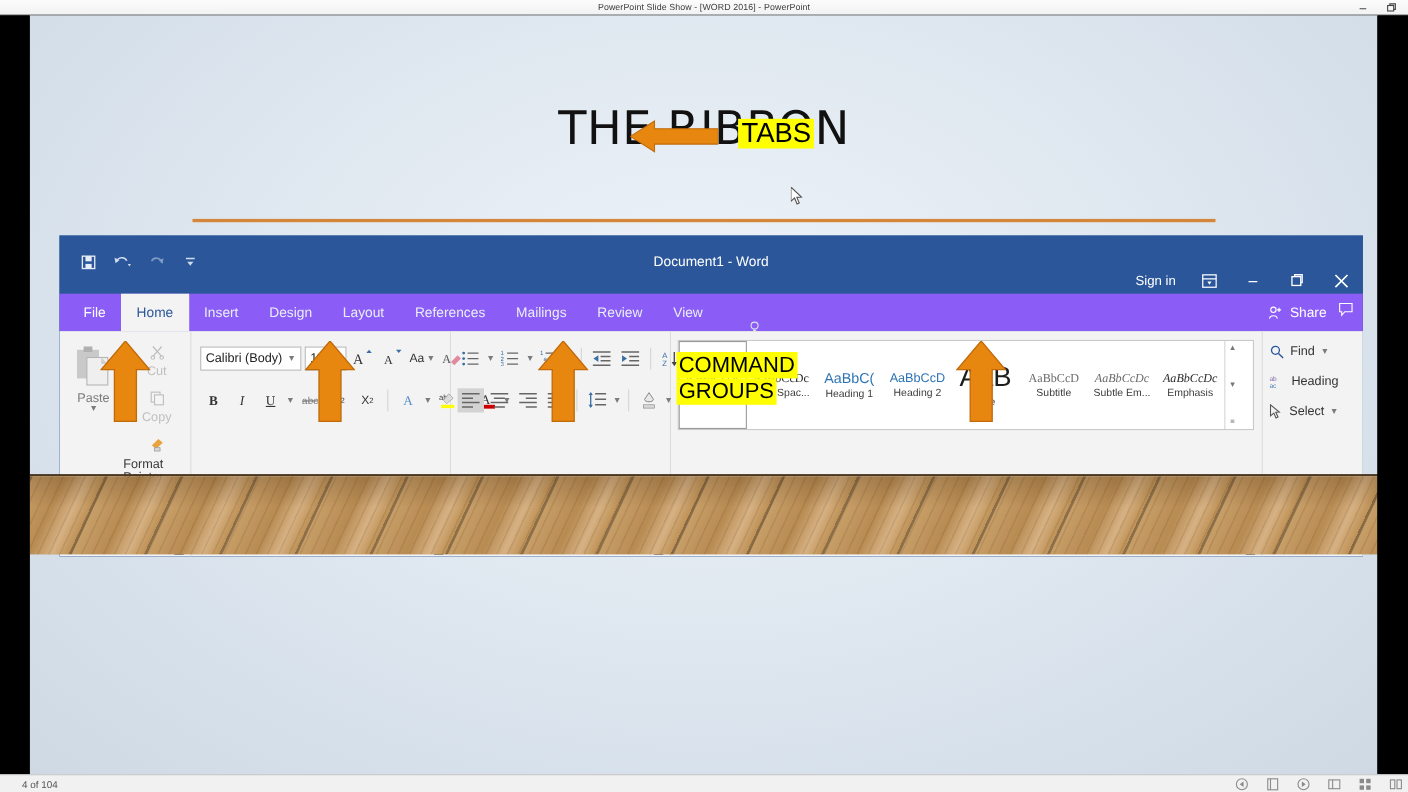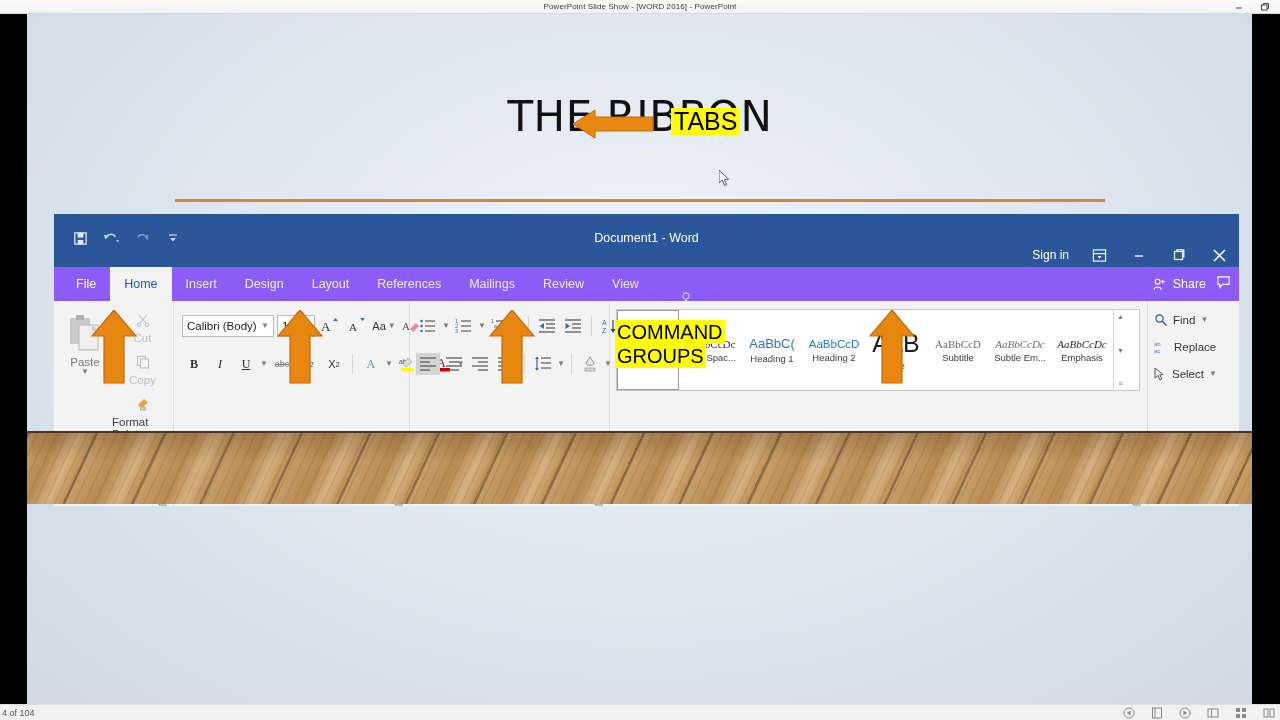"Replace" span { text: Replace -> Heading }
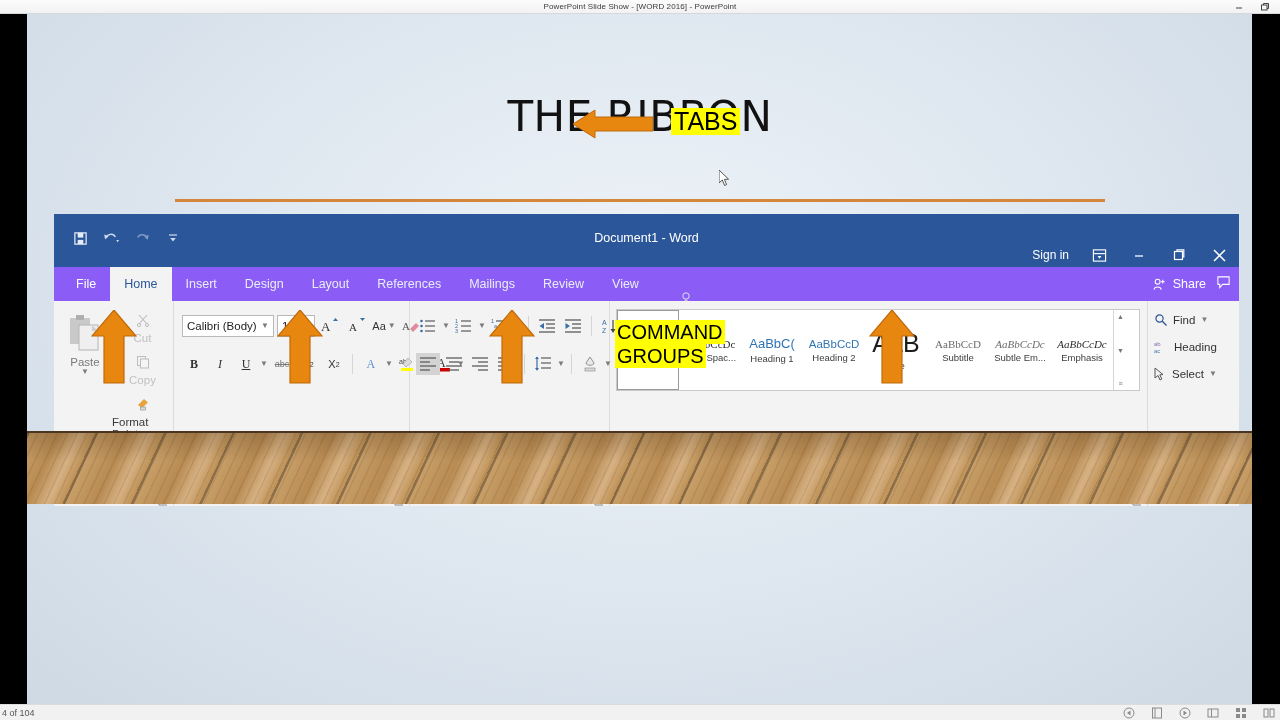"4 of 104" .status-left { padding-left: 2px -> 20px }
